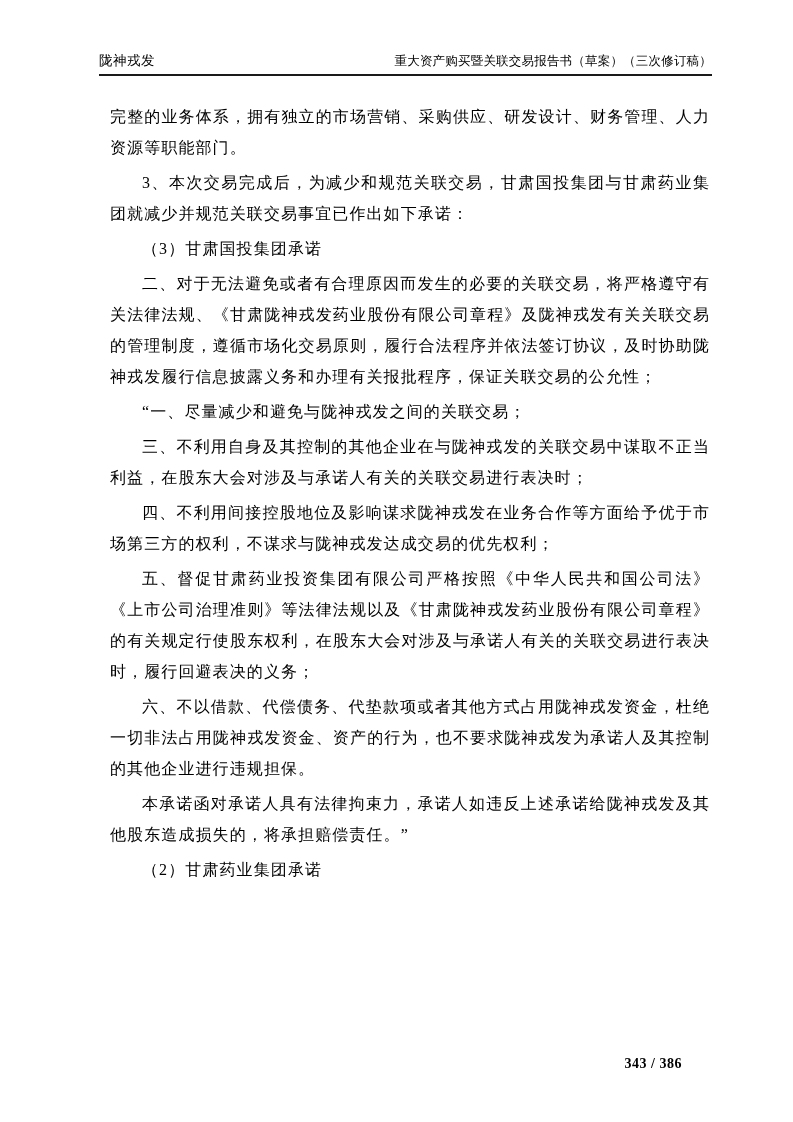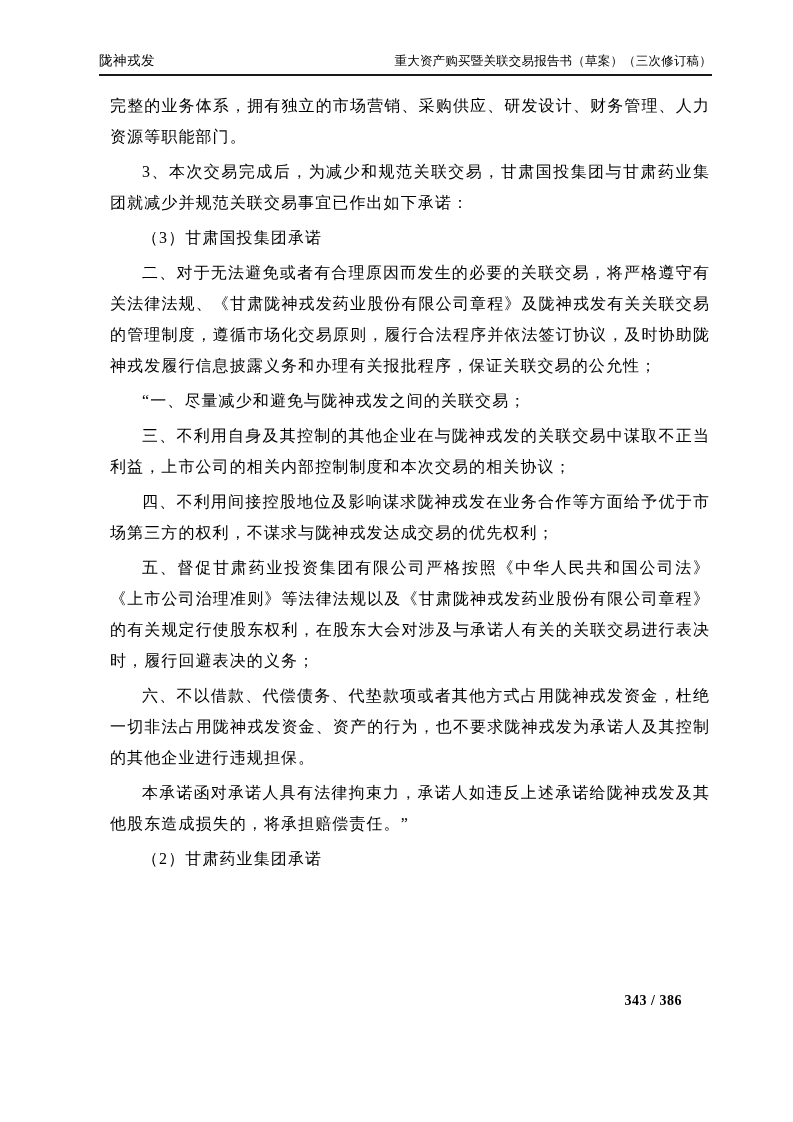"完整的业务体系，拥有独立的市场营销、采购供应、研发设计、财务管理、人力资源等职能" .content { top: 90px -> 101px }
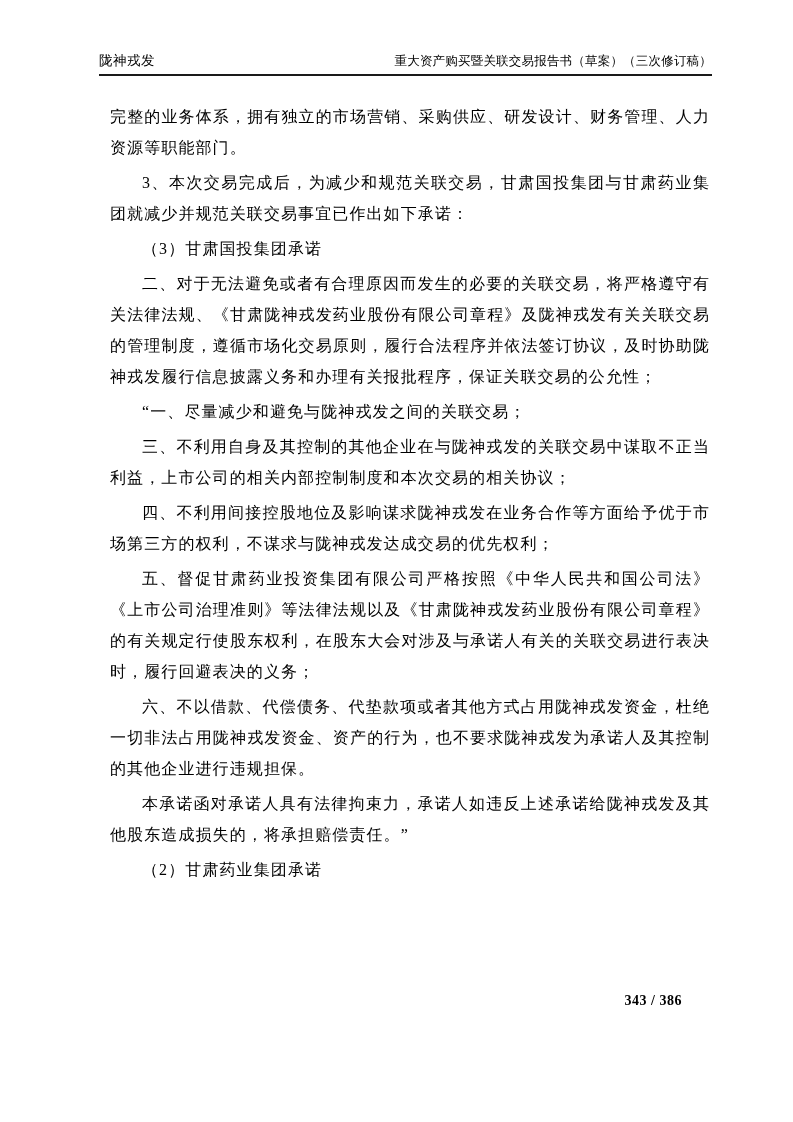"三、不利用自身及其控制的其他企业在与陇神戎发的关联交易中谋取不正当利益，上市公司" p.indent { text: 上市公司的相关内部控制制度和本次交易的相关协议 -> 在股东大会对涉及与承诺人有关的关联交易进行表决时 }
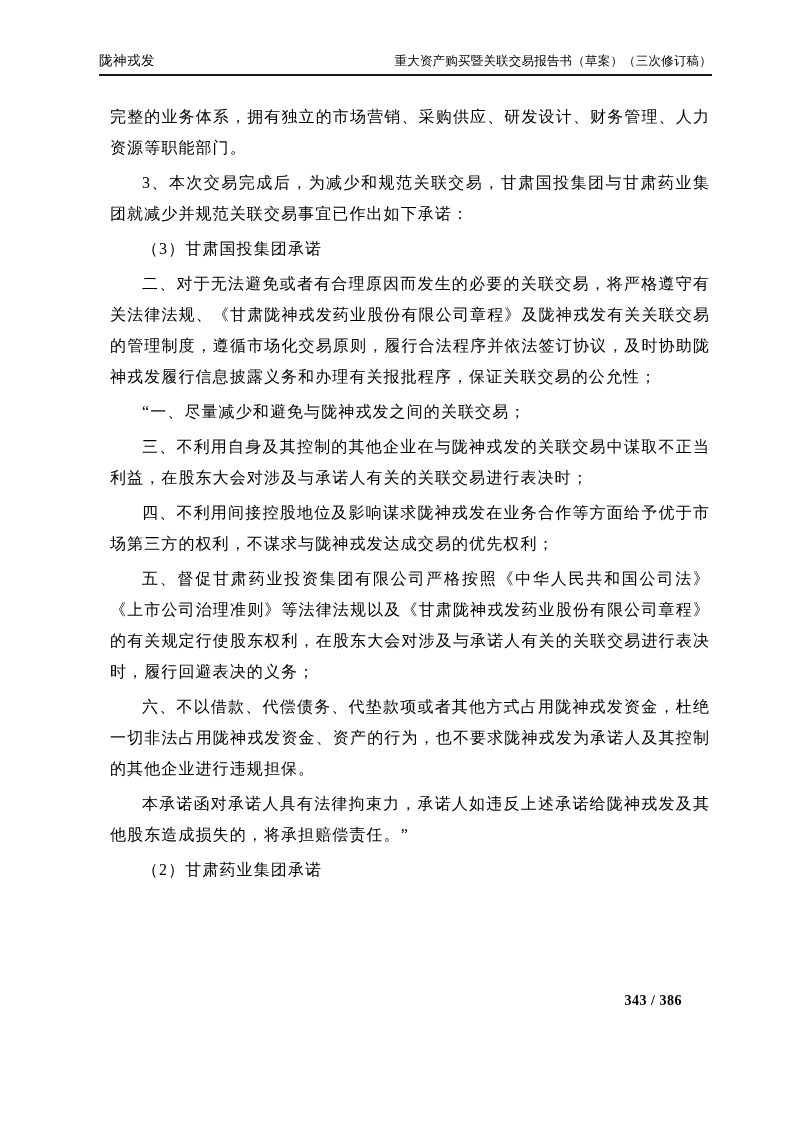"343 / 386" .footer { top: 993px -> 1056px }
